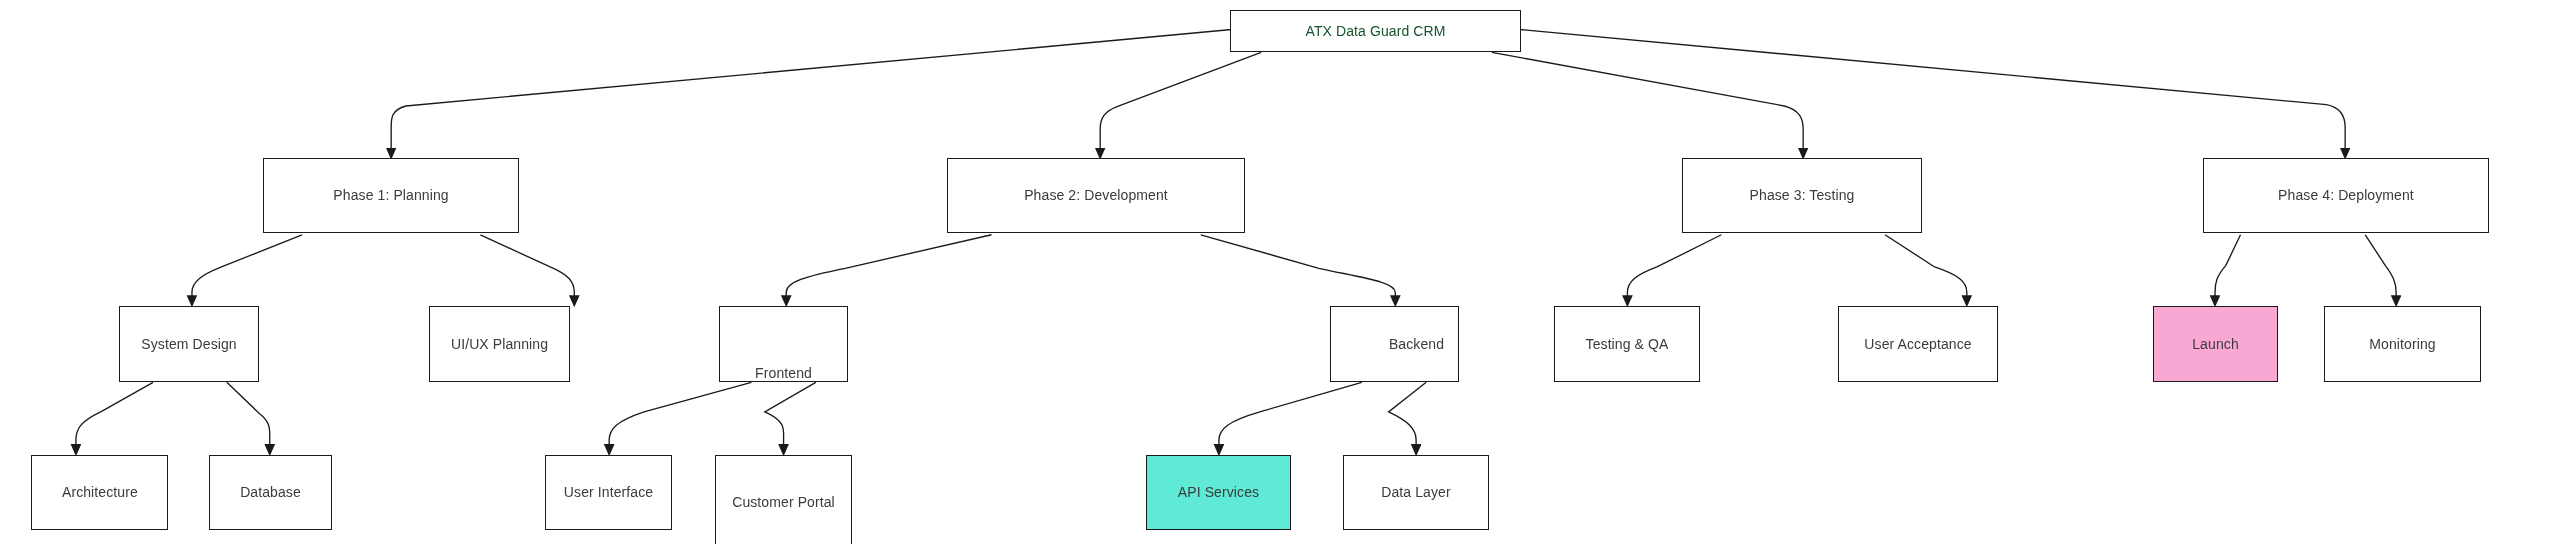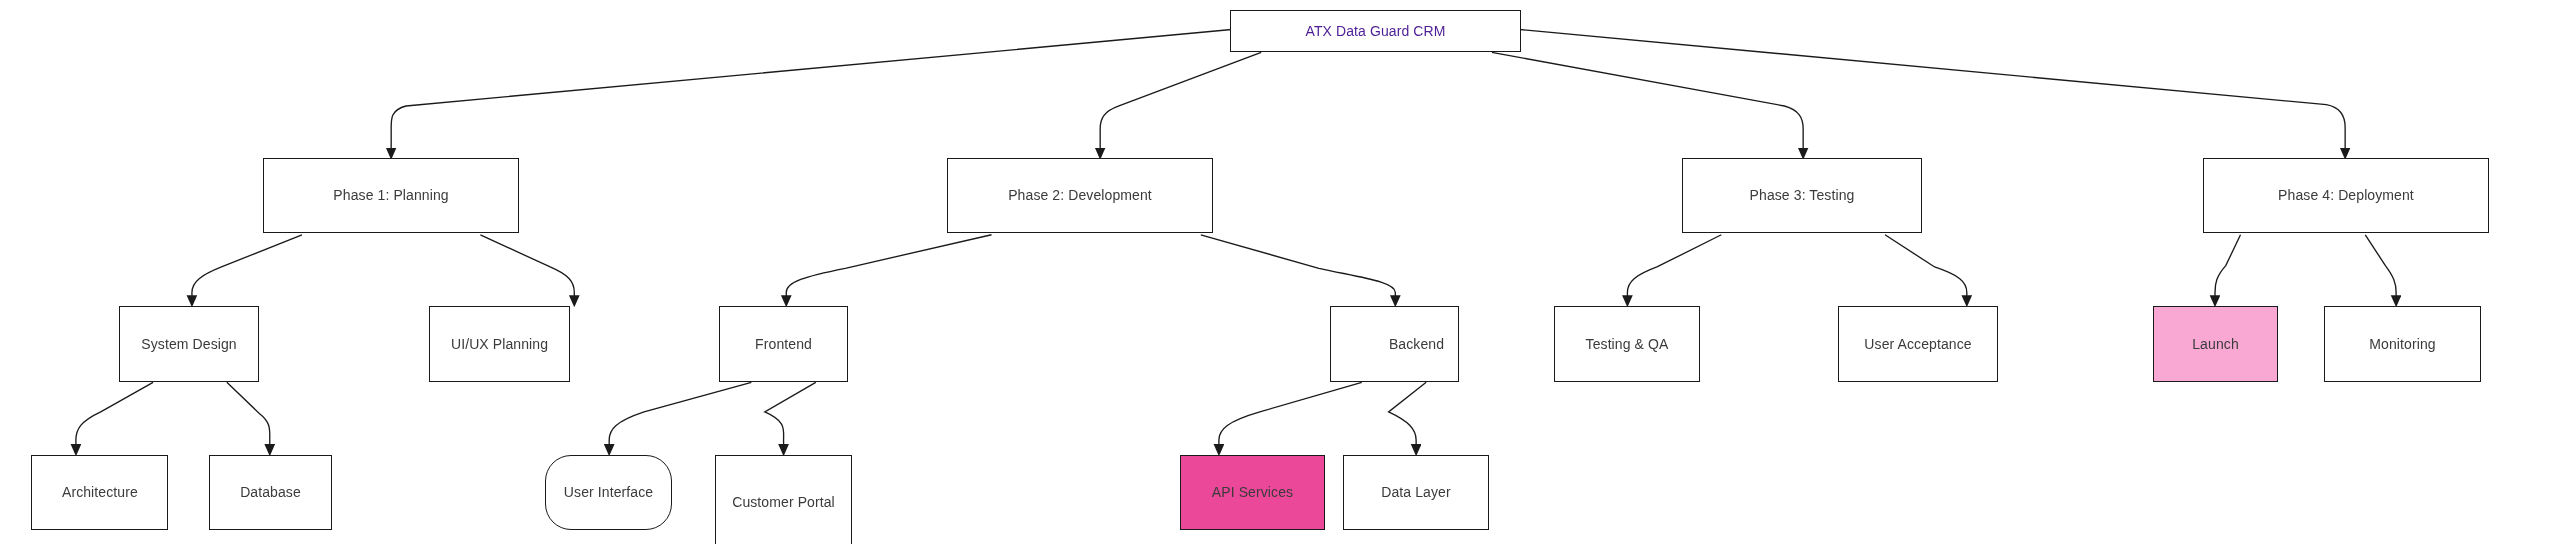"ATX Data Guard CRM" span.node-label { color: #4c1d95 -> #14532d }
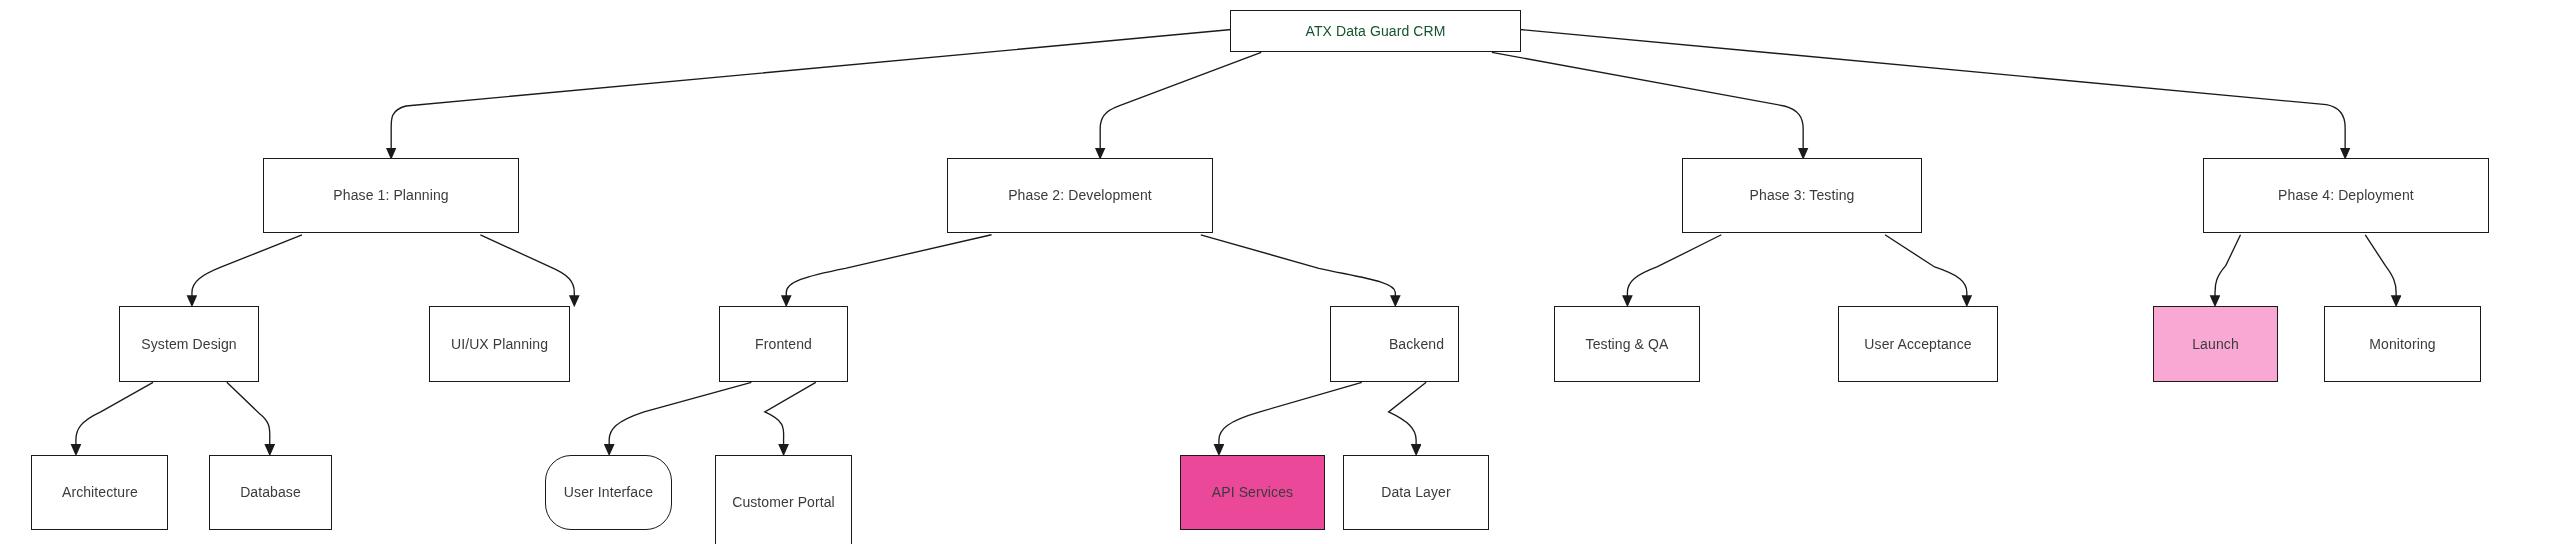"Phase 2: Development" div.node { width: 266px -> 298px }
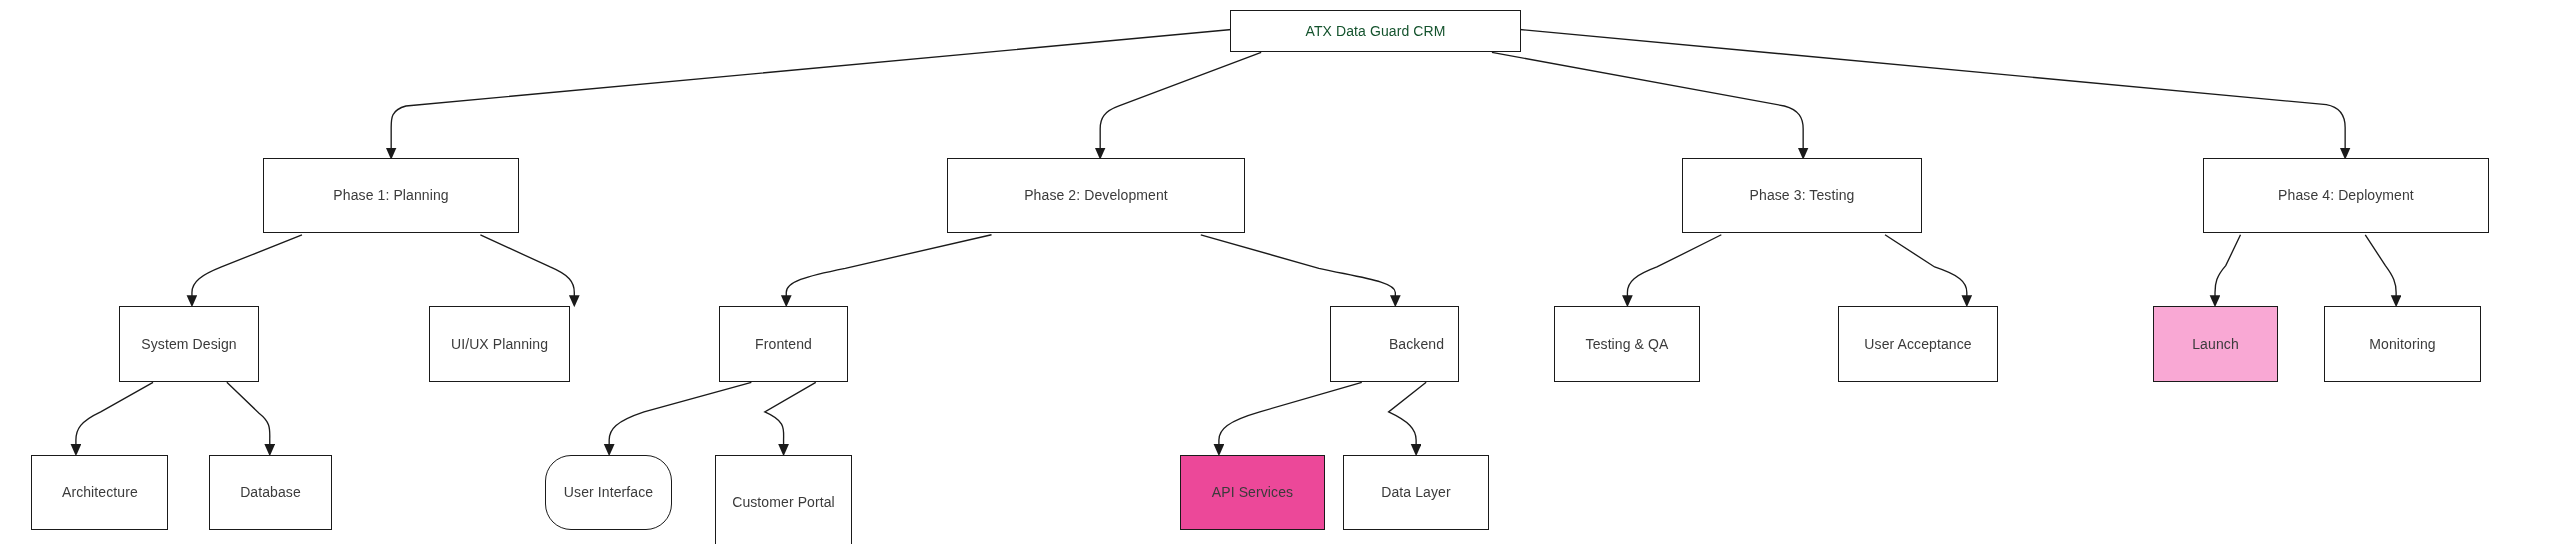"Frontend" div.node { align-items: none -> flex-end }
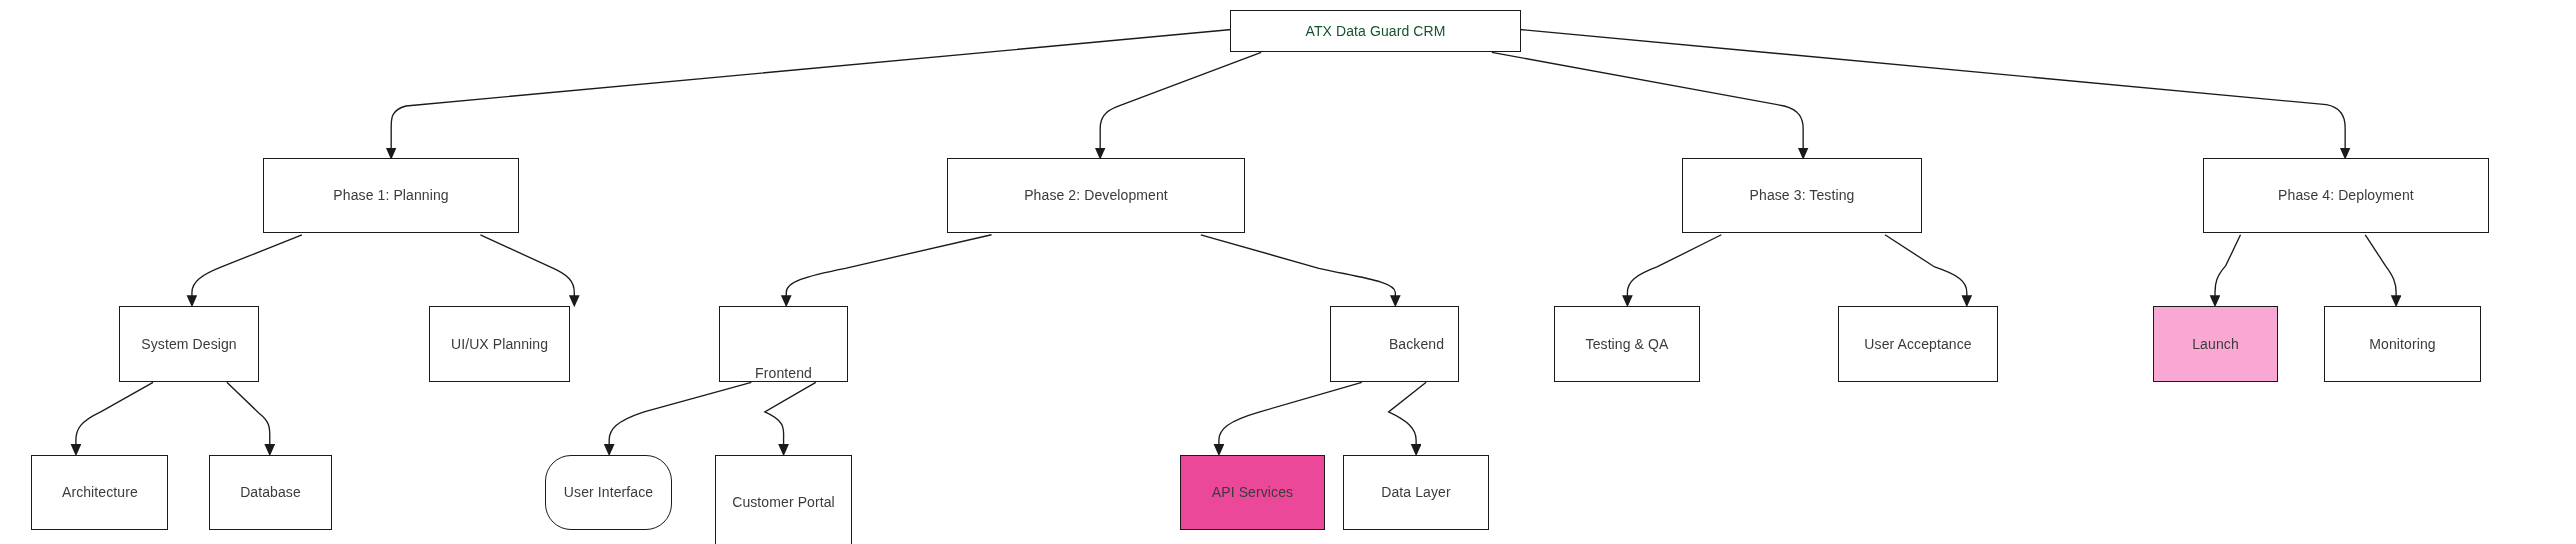"User Interface" div.node { border-radius: 26px -> none }
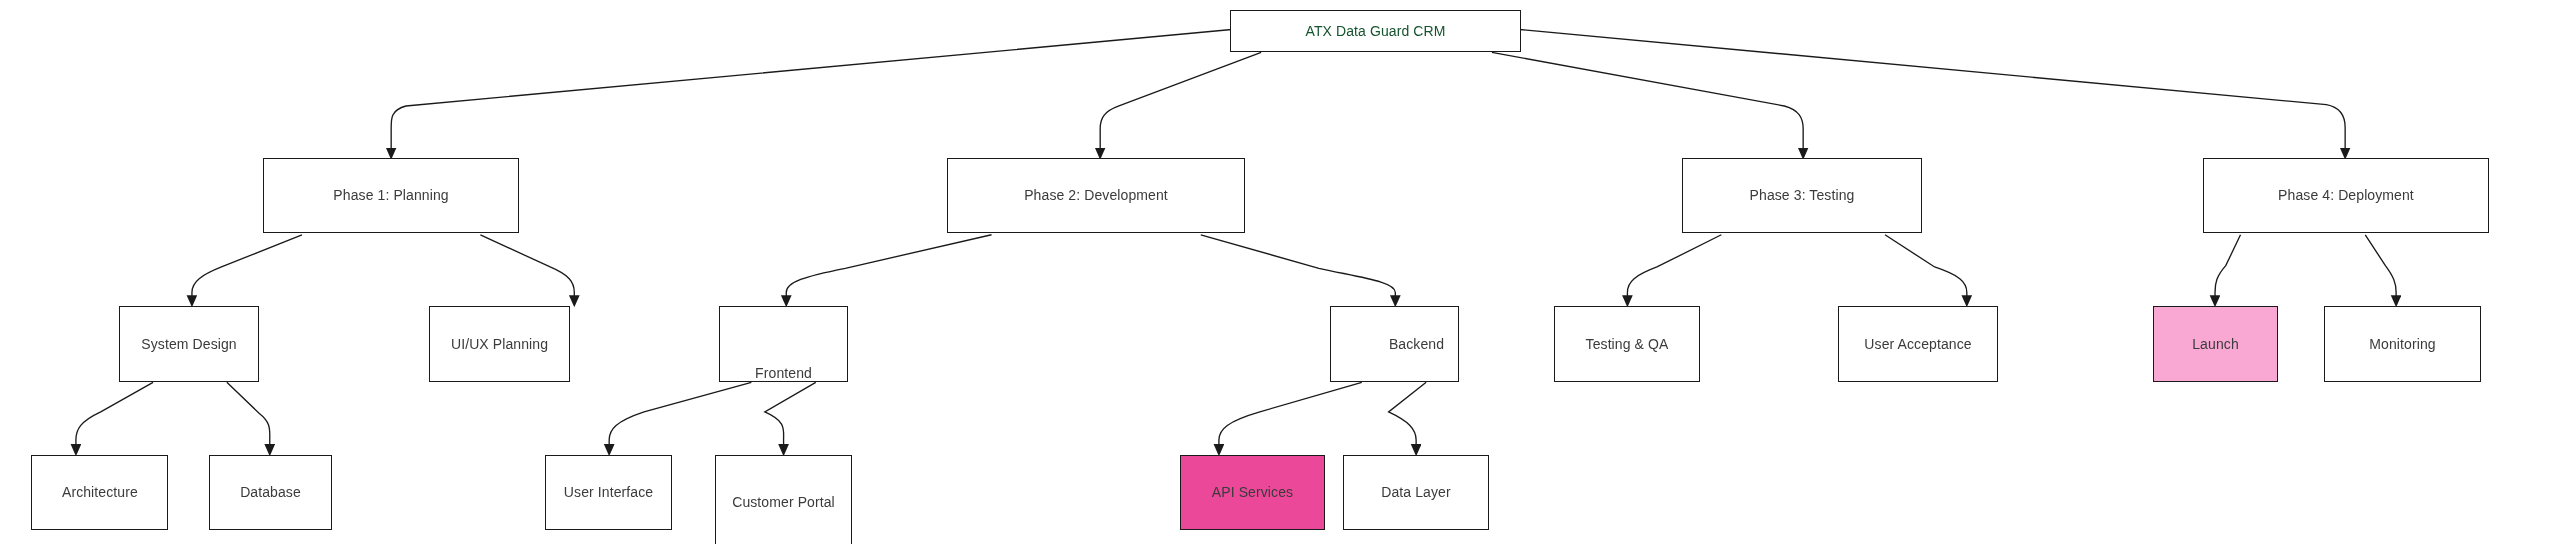"API Services" div.node { background: #ec4899 -> #5eead4; margin-left: 34px -> none }
